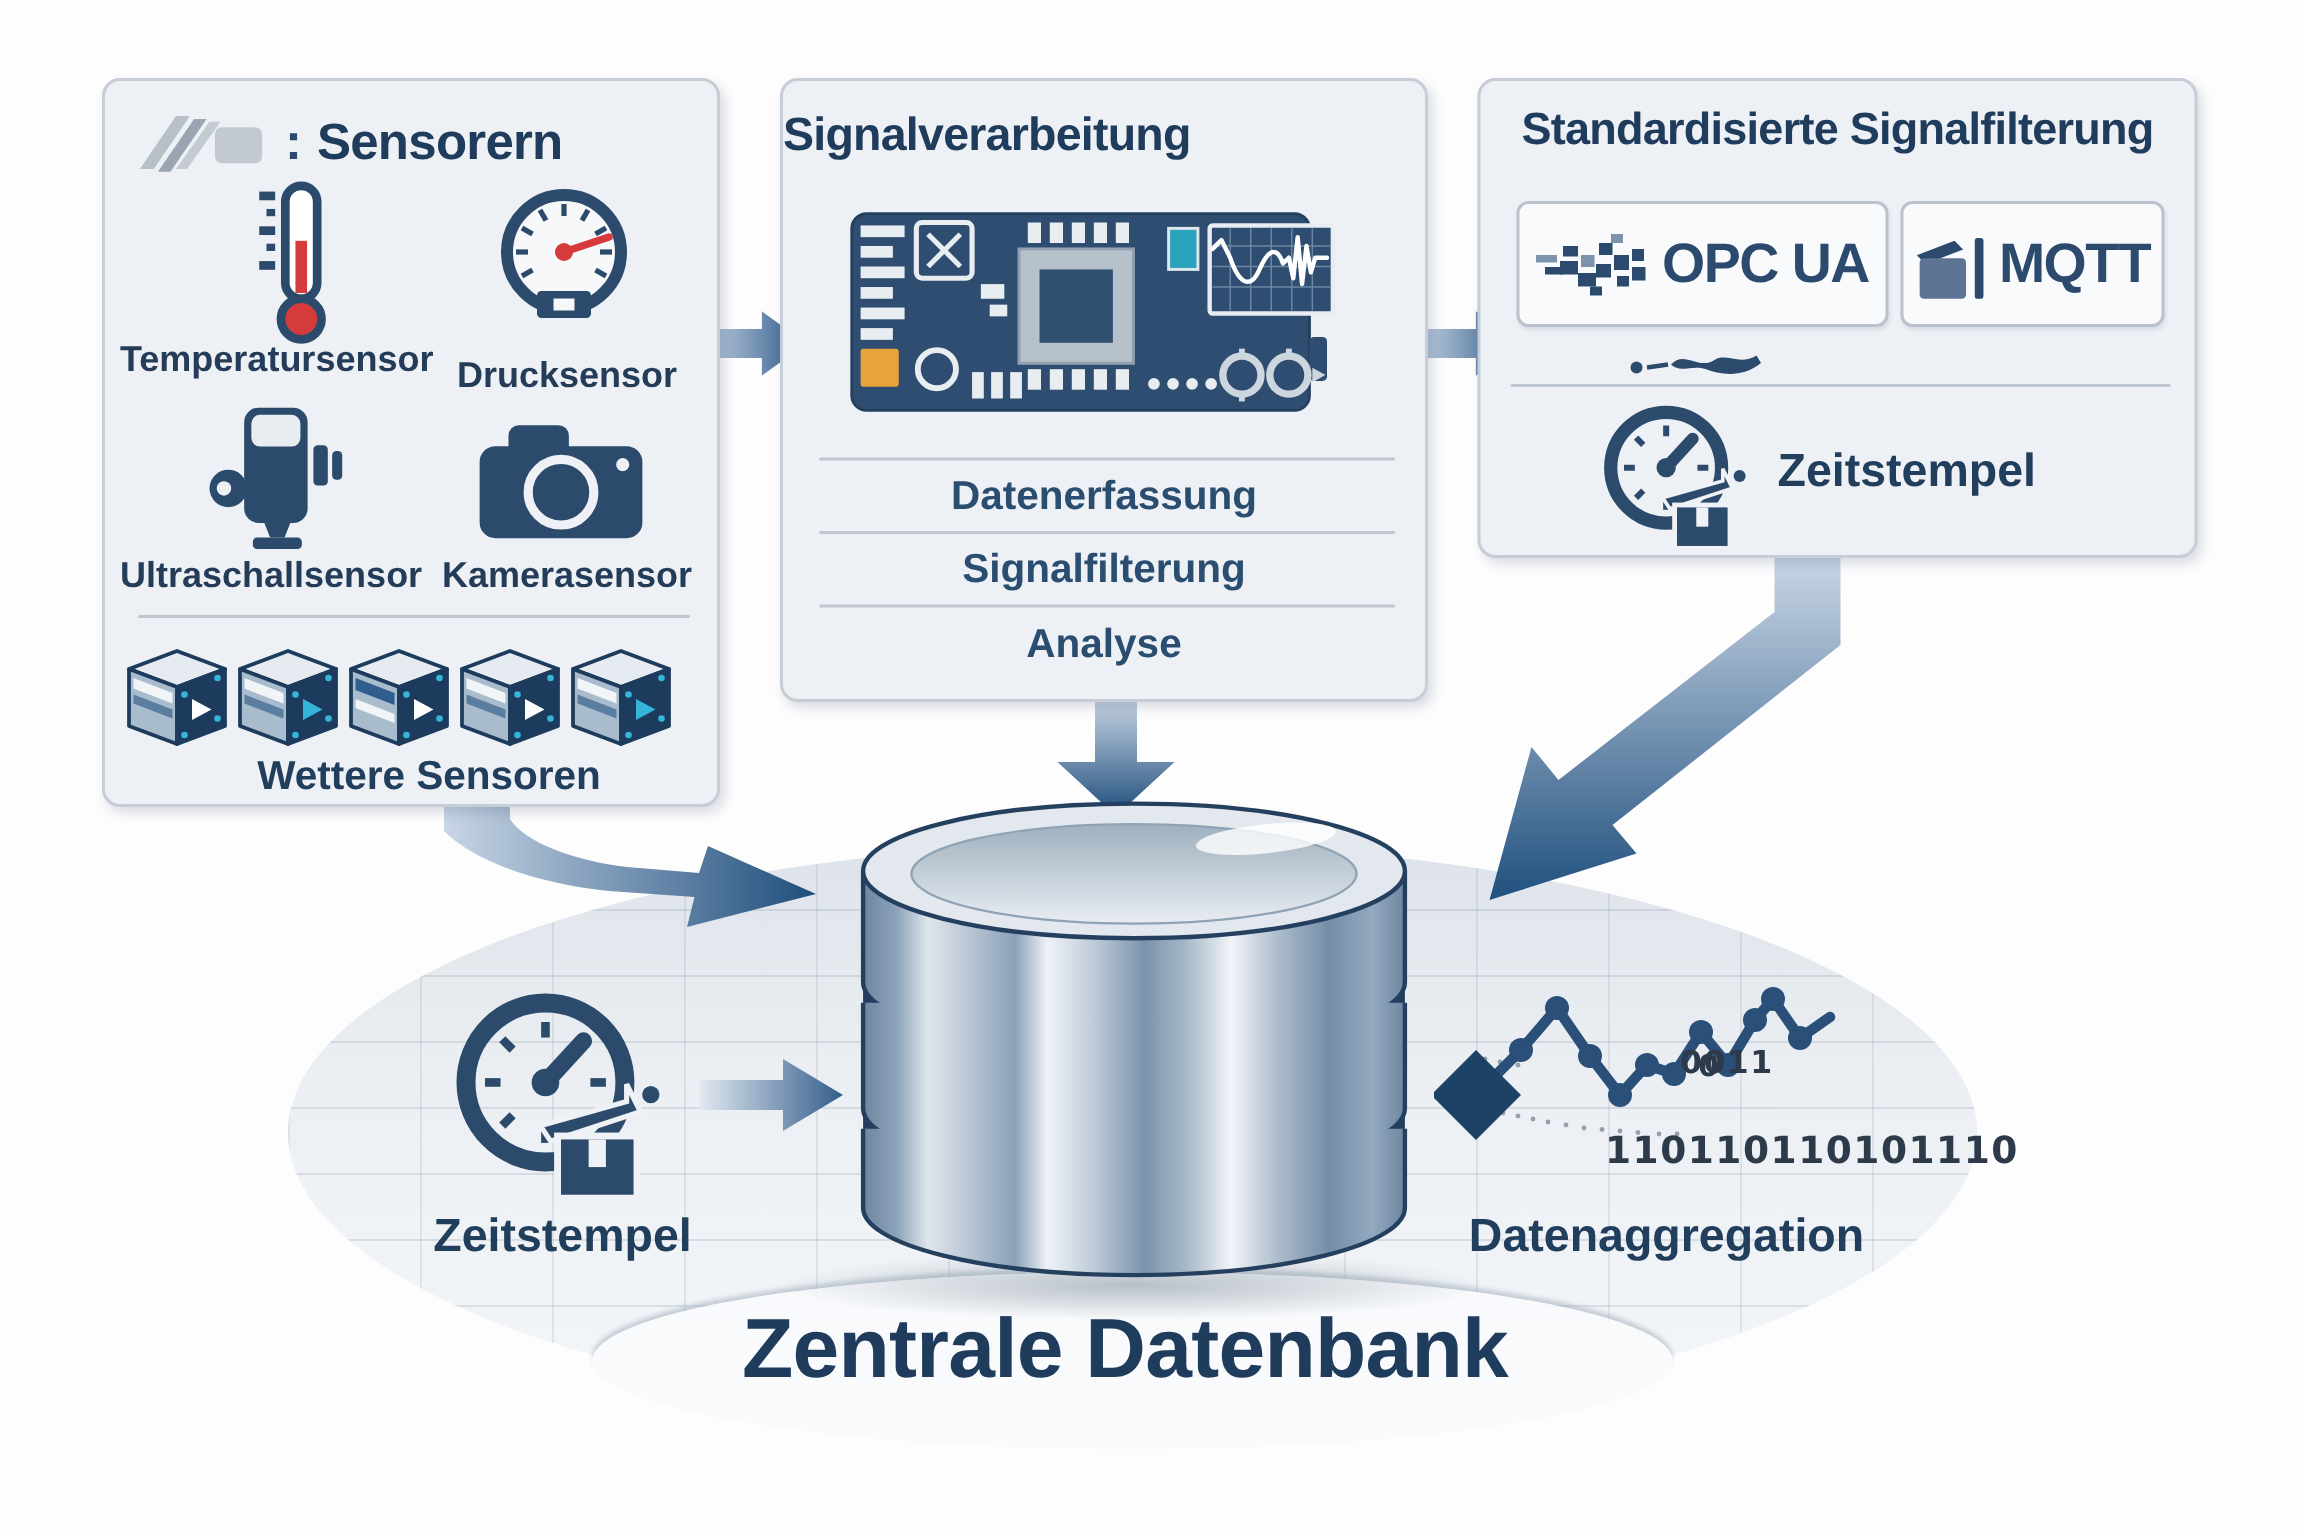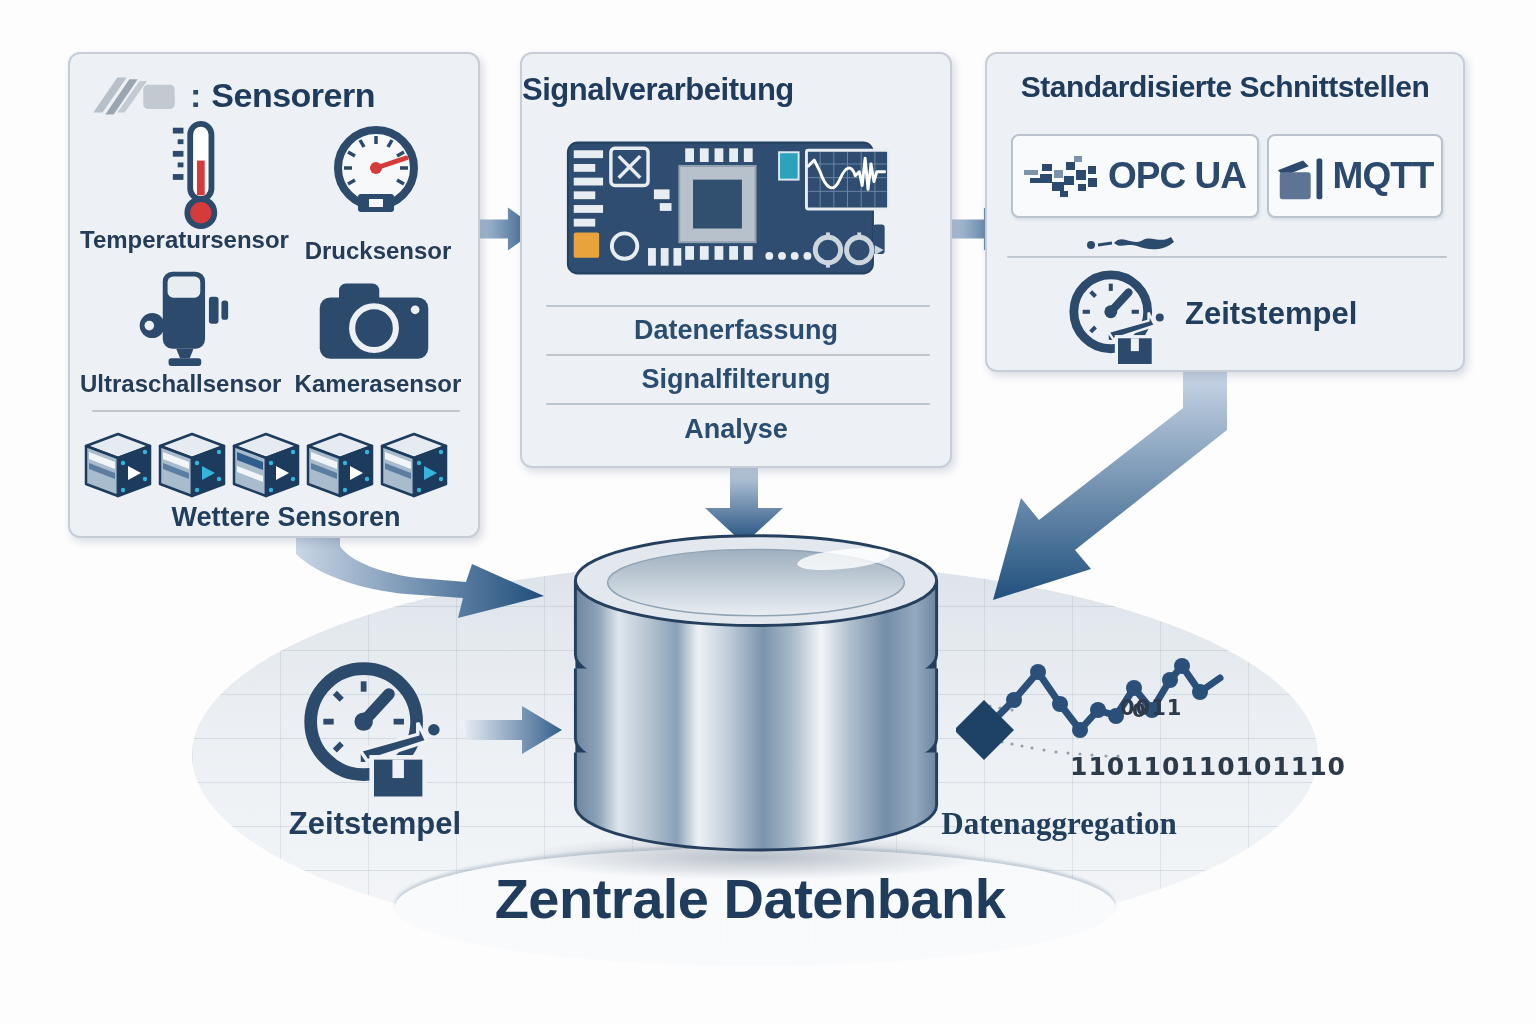"Standardisierte Schnittstellen" div.panel-title { text: Schnittstellen -> Signalfilterung }
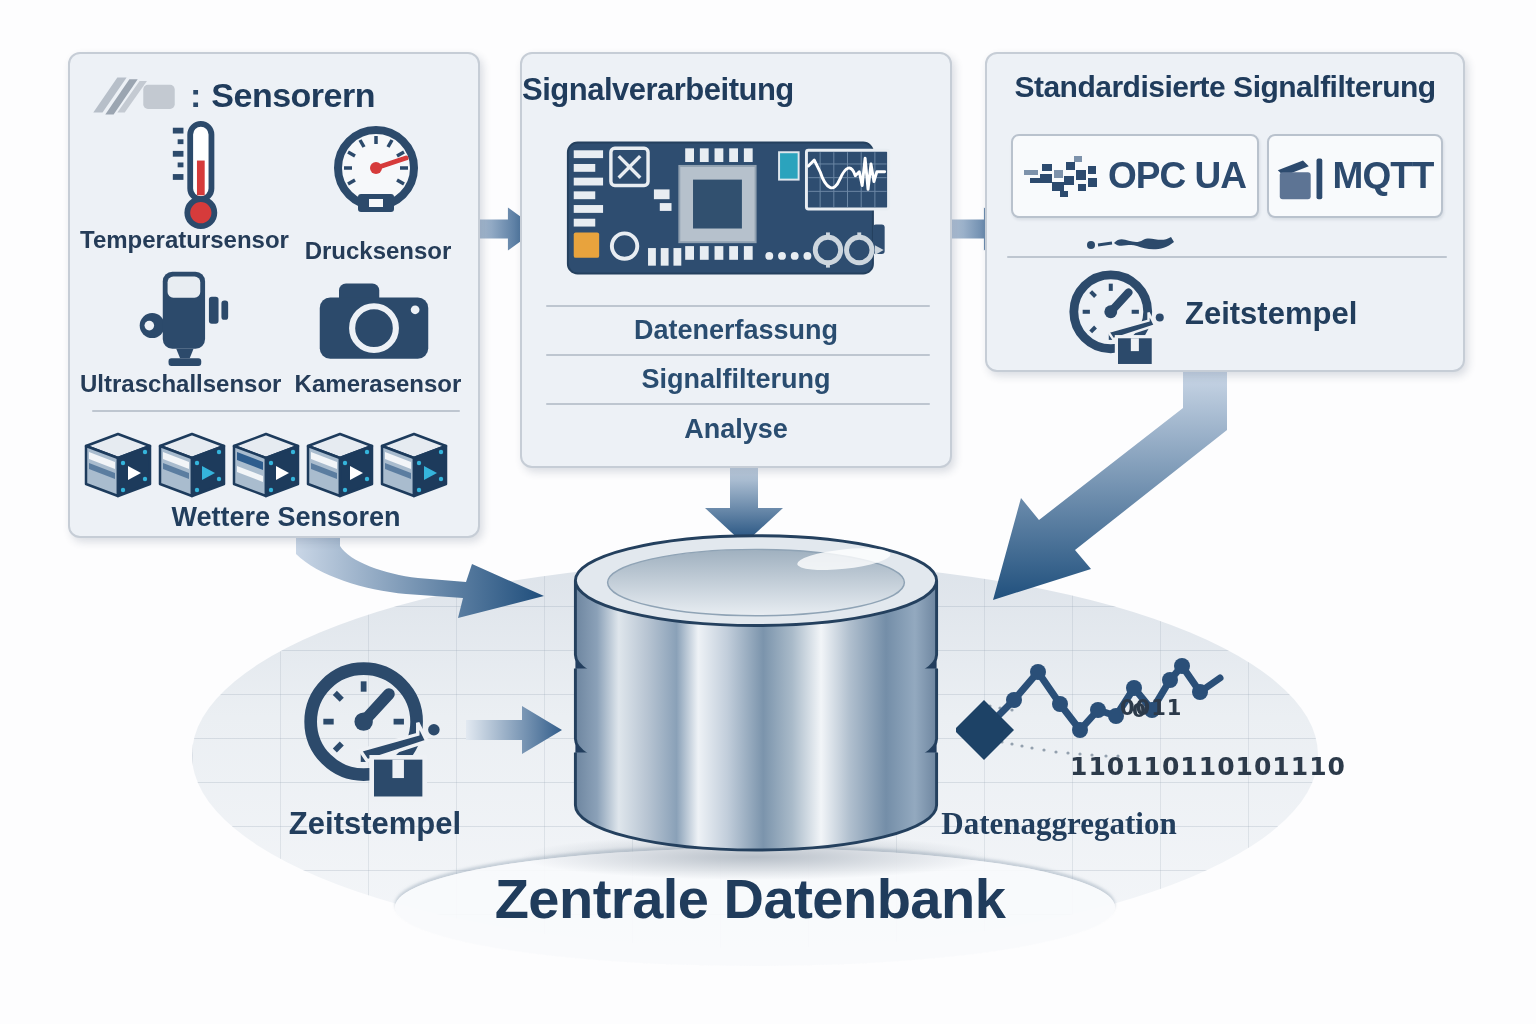"Datenaggregation" div.bottom-label { font-family: Liberation Serif, serif -> none; left: 904px -> 956px }
